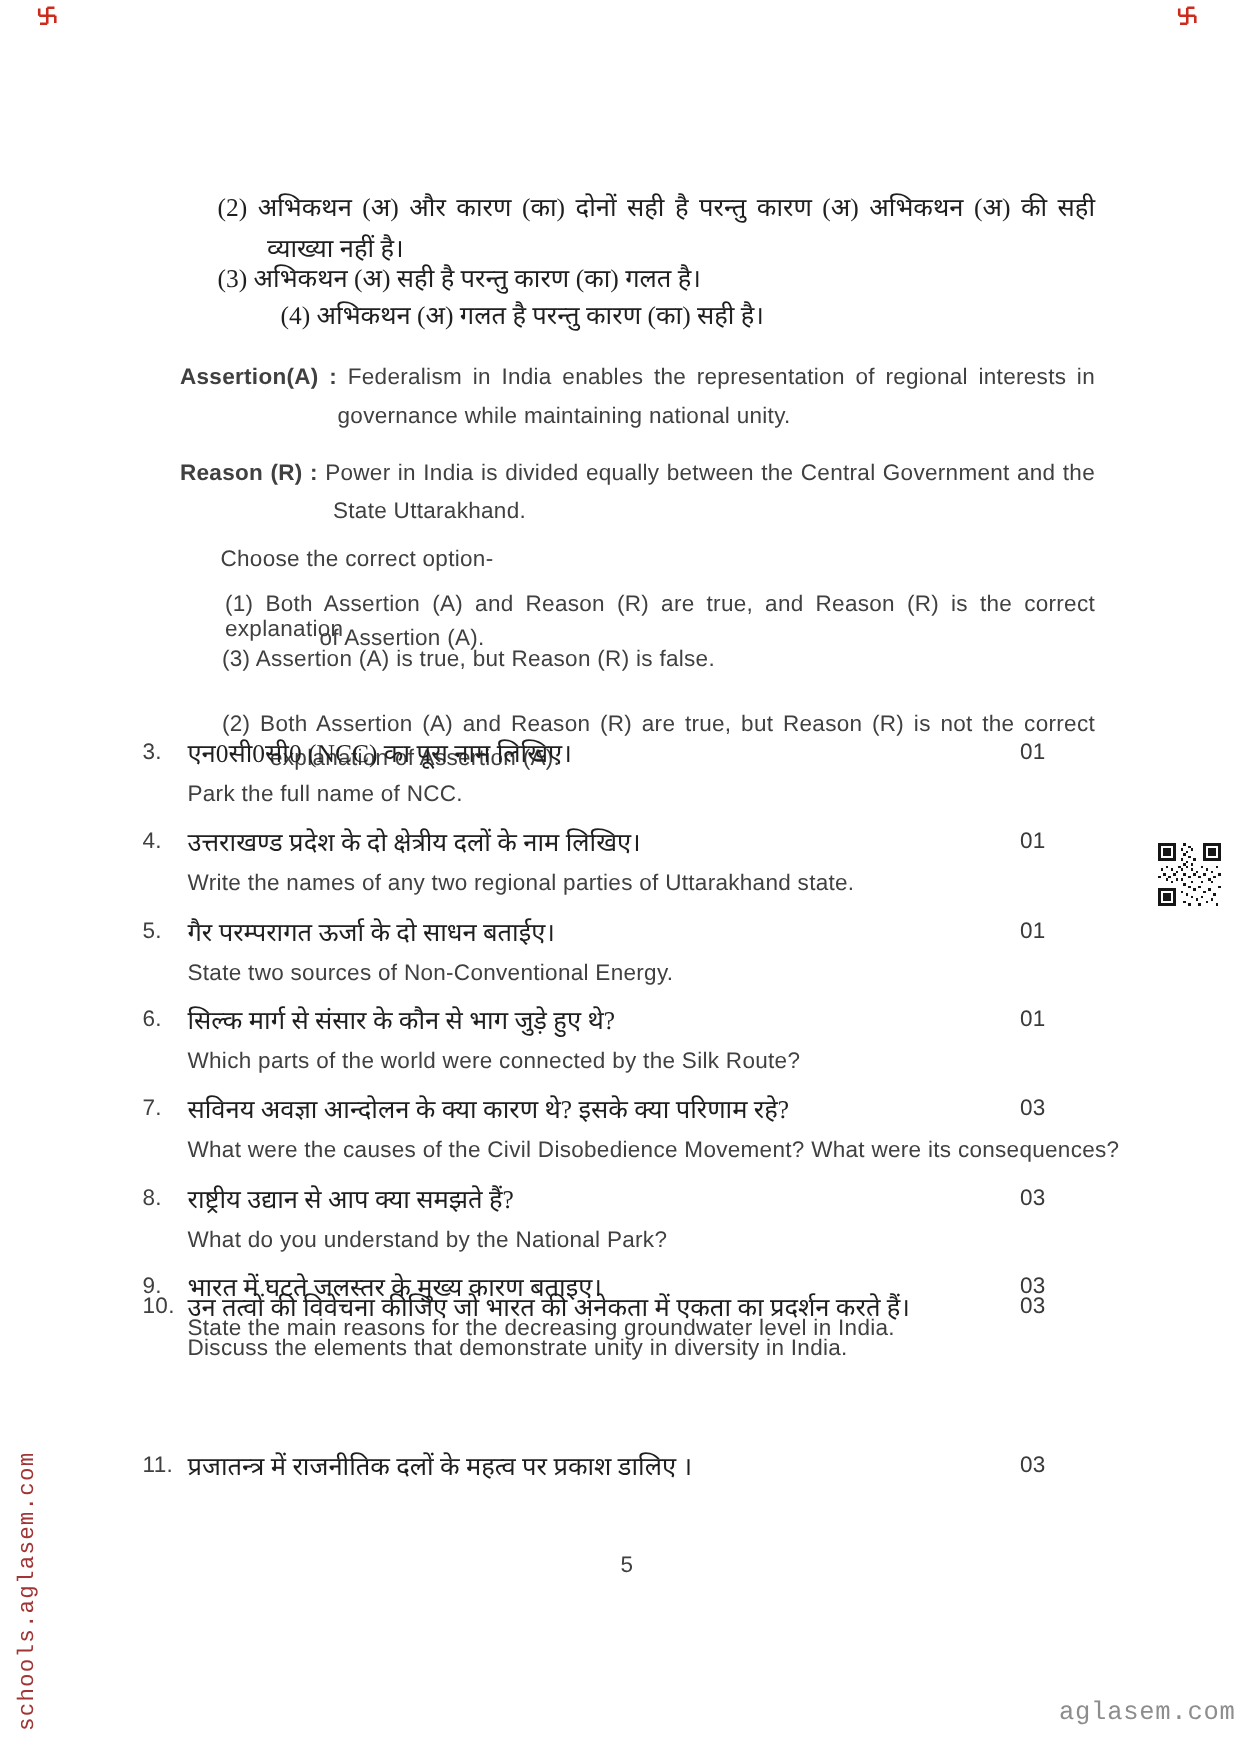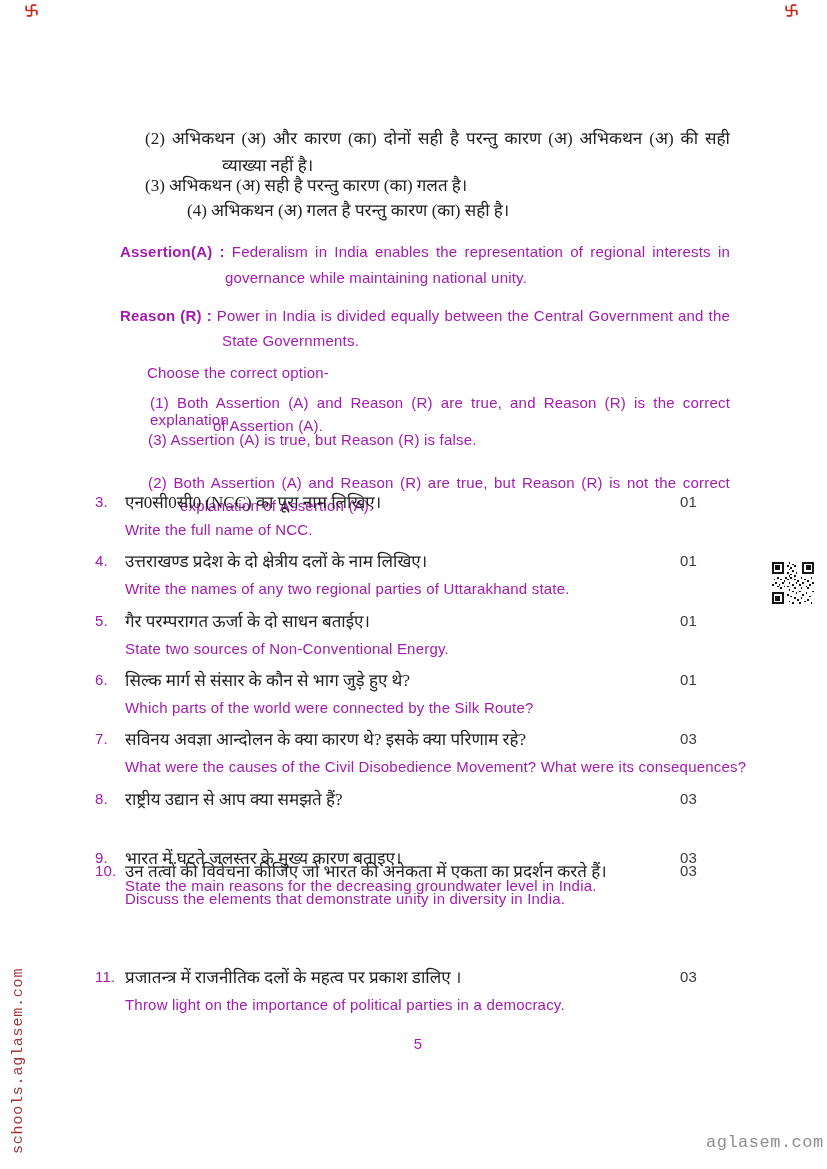"व्याख्या नहीं है।" div { margin-left: 44px -> none }
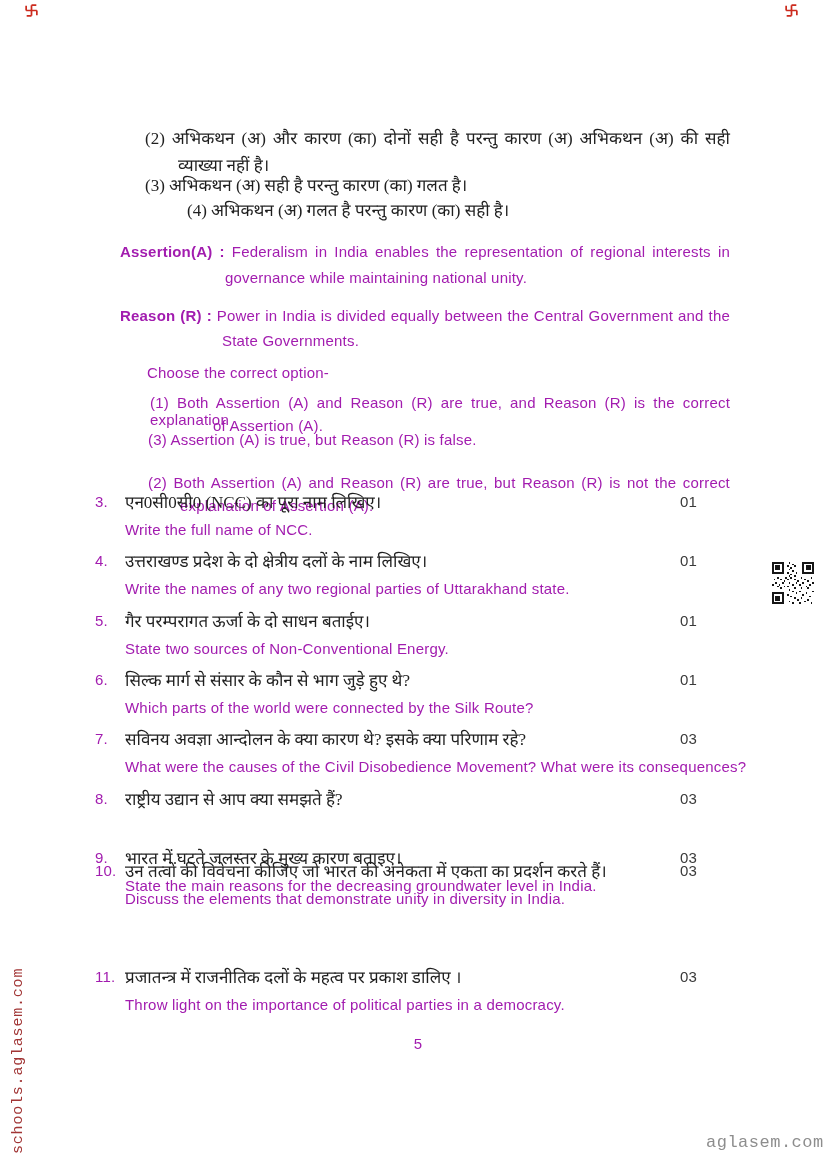"Assertion(A) : Federalism in India" .en { color: #a21caf -> #404040 }
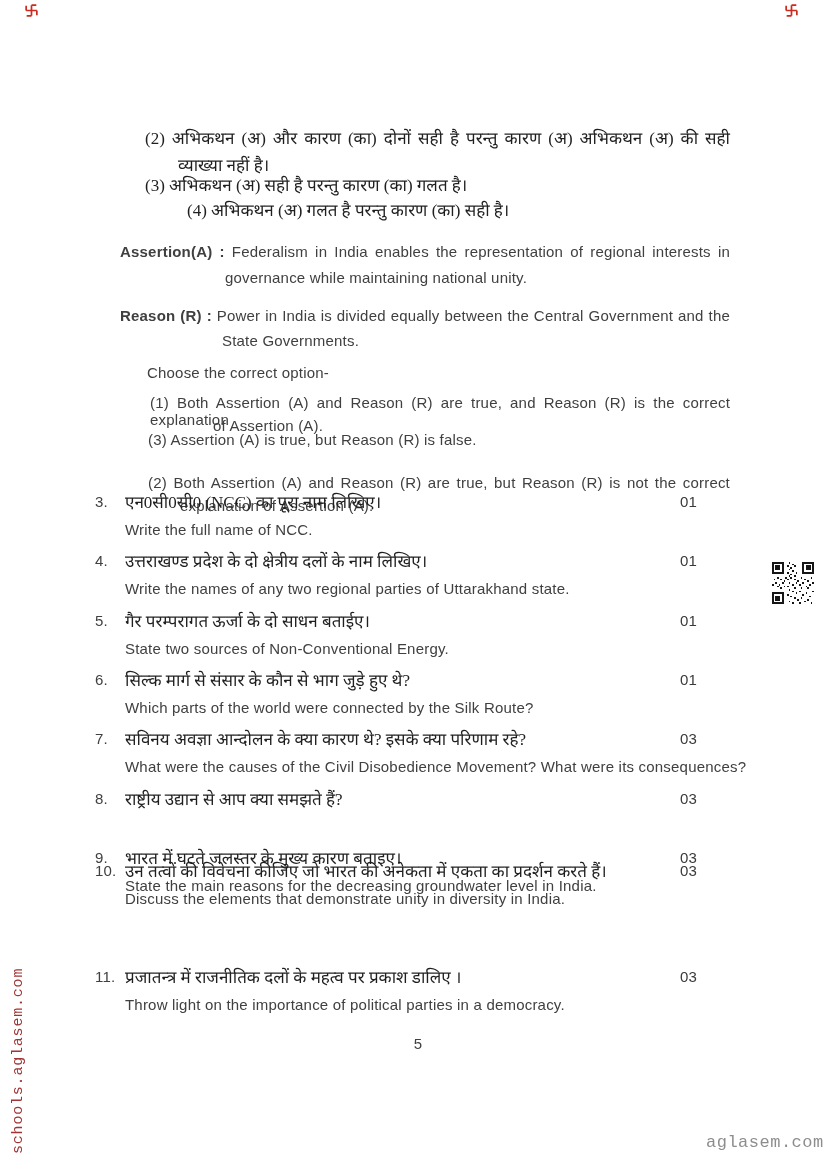"State Governments." div { text: Governments -> Uttarakhand }
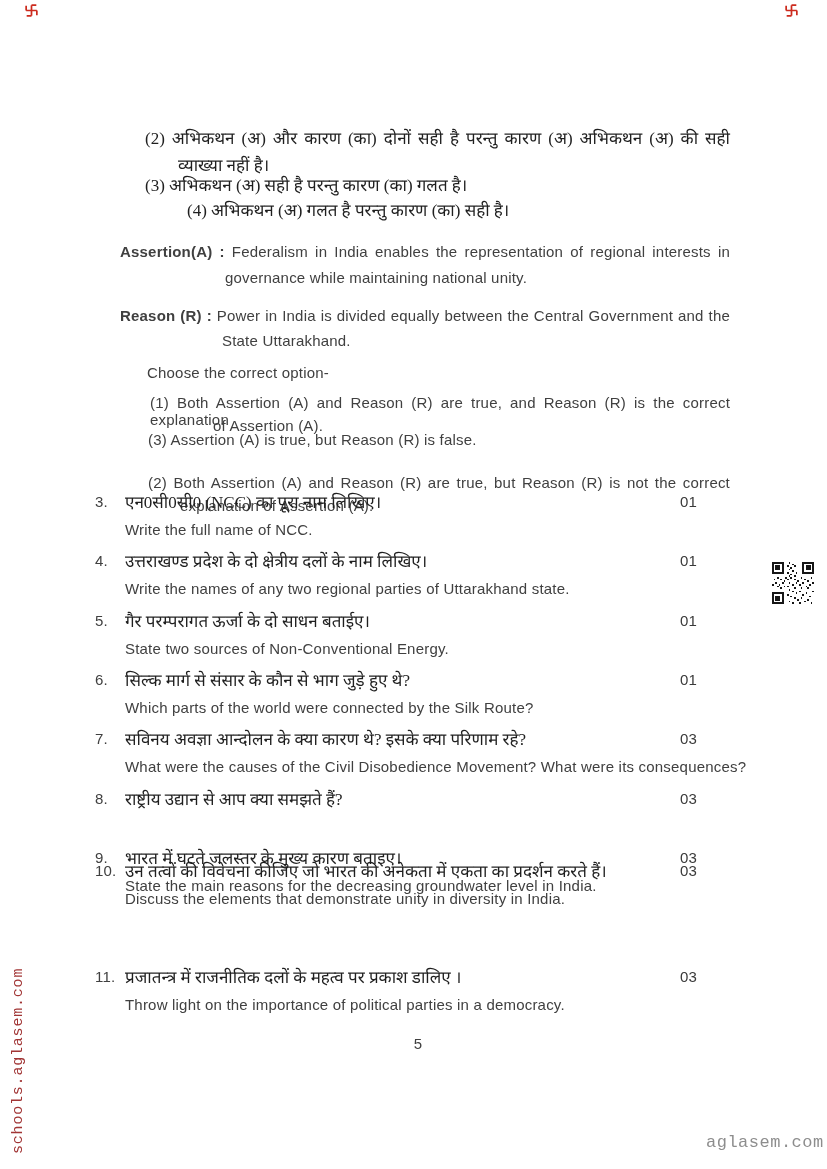"Write the full name of" div.qeng { text: Write -> Park }
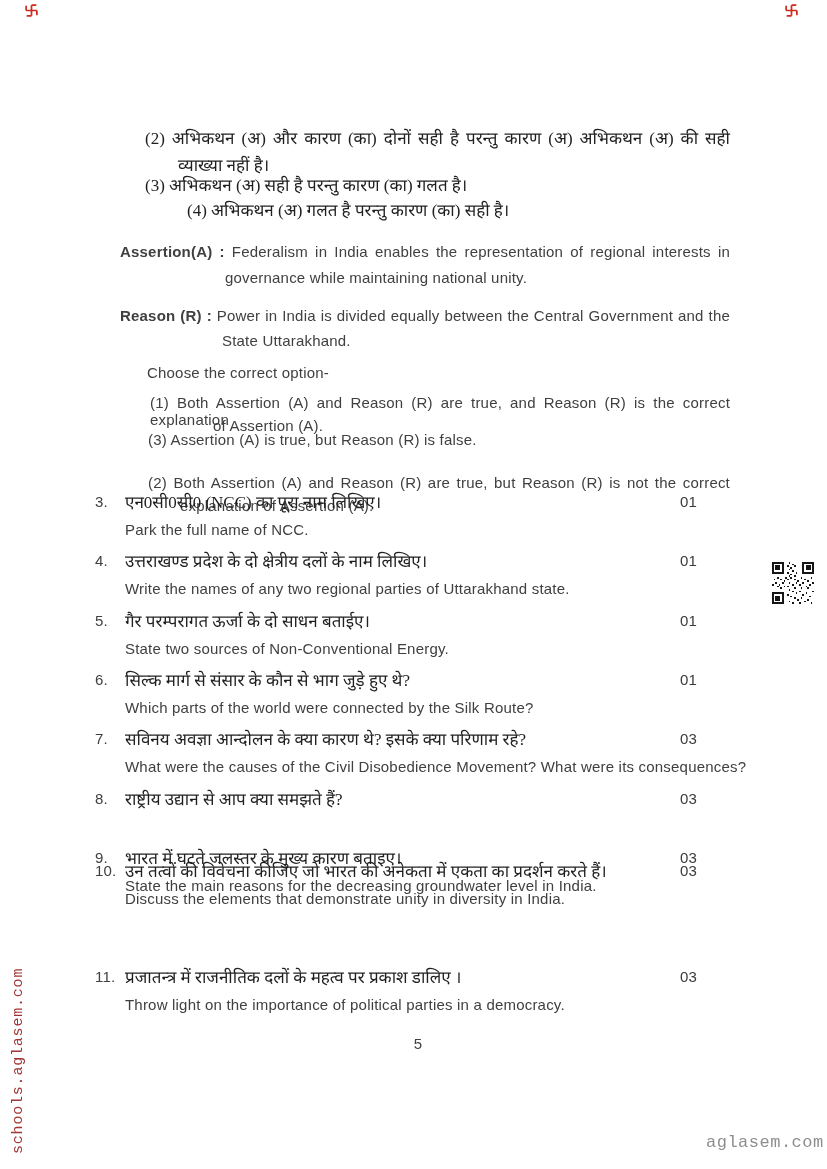"What do you understand by" div.qeng { html: none -> <div>What do you understand by the National Park?</div> }
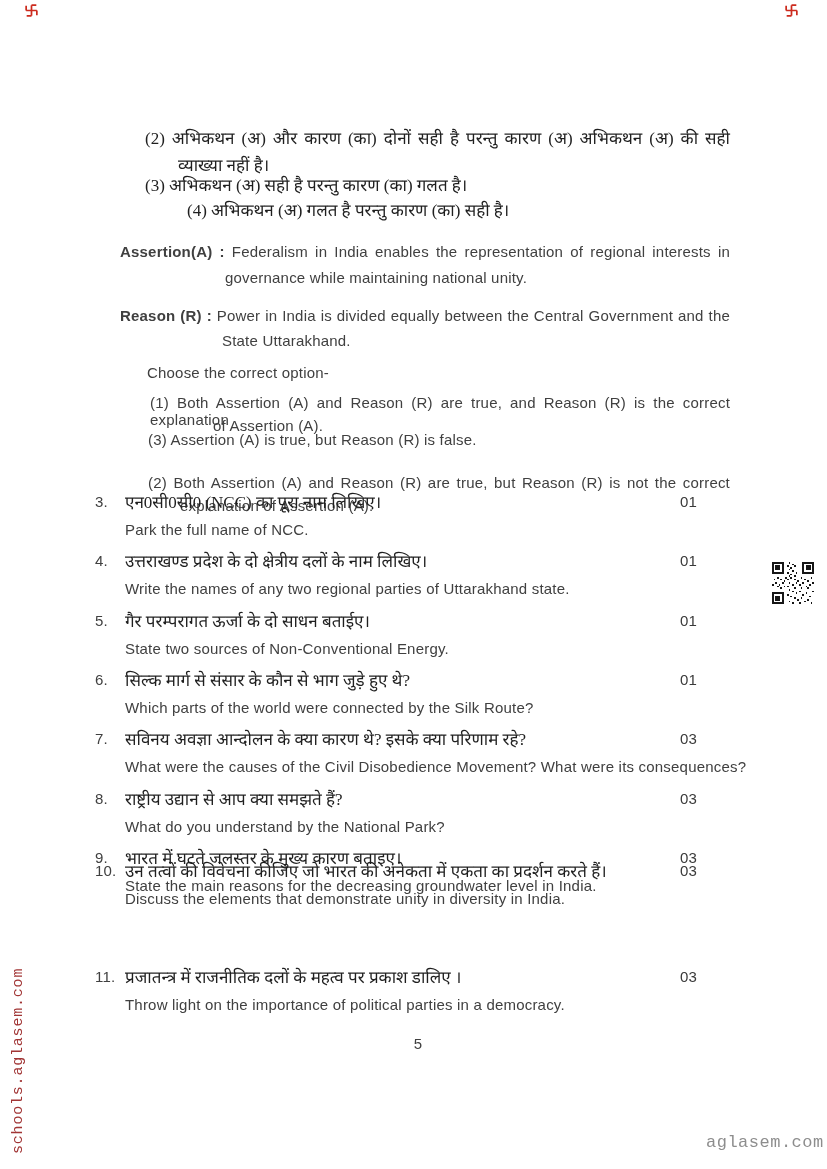"Throw light on the importance" div.qeng { html: <div>Throw light on the importance of political parties in a democracy.</div> -> none }
